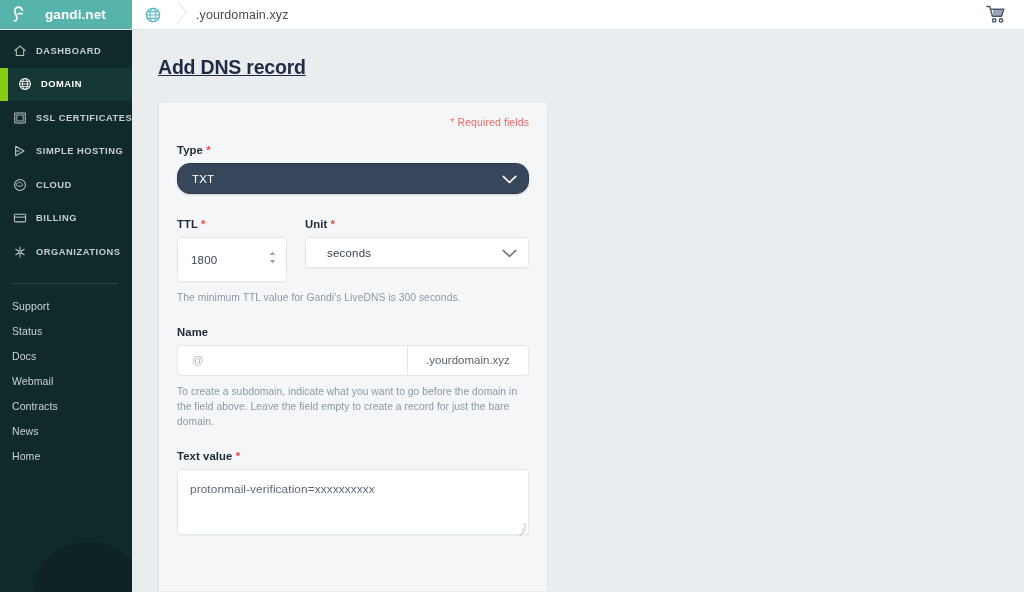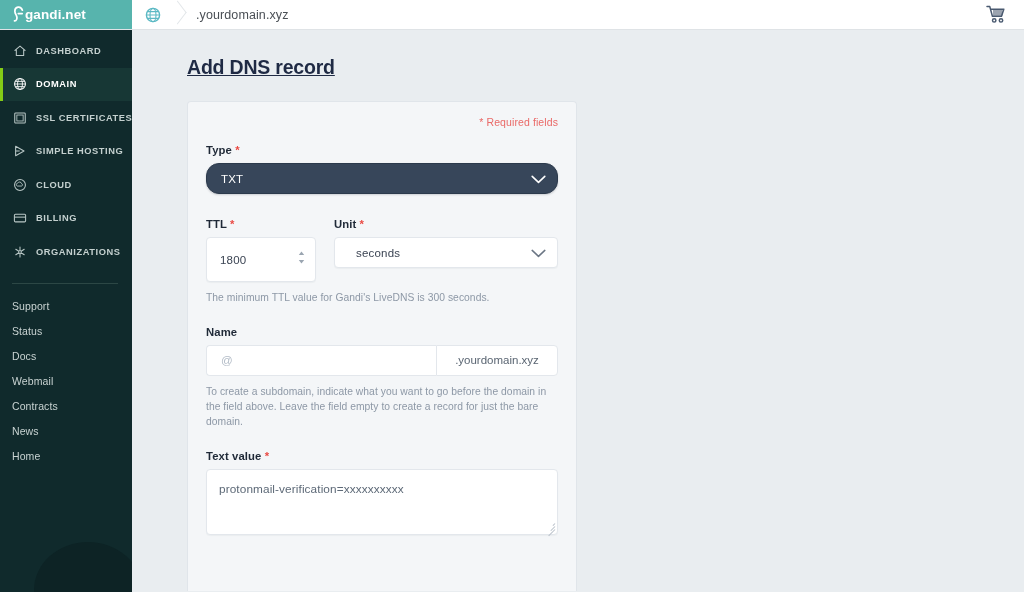"gandi.net" .logo-block { gap: 0 -> 20px }
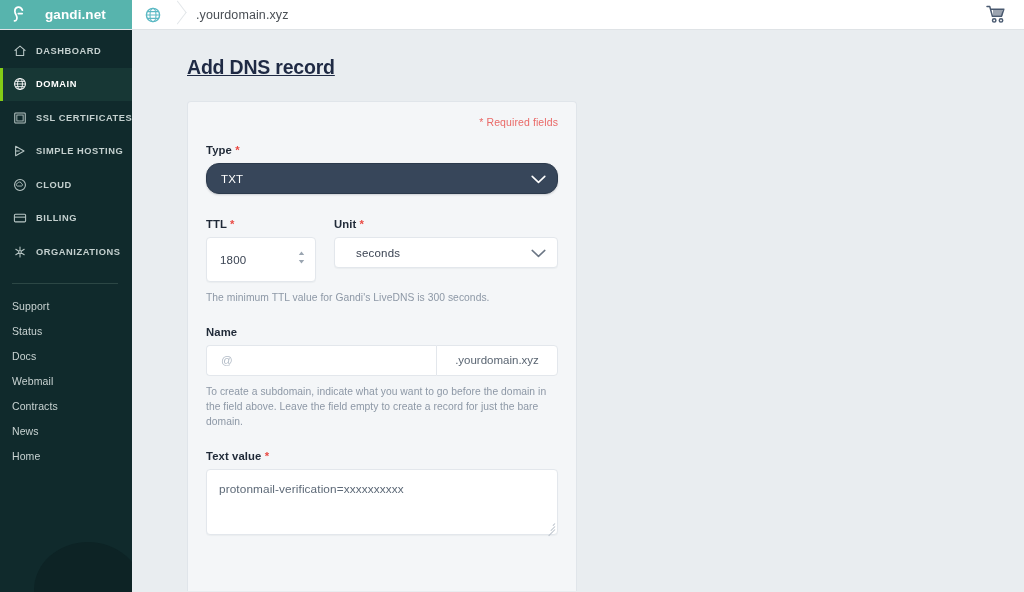"DASHBOARD" .body-row { gap: 29px -> none }
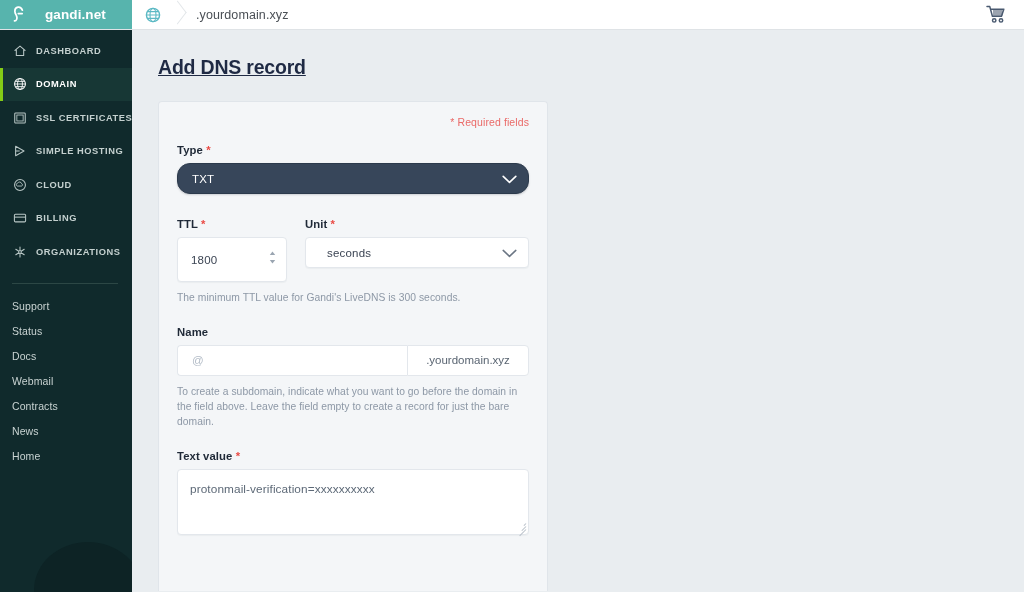"DOMAIN" .side-item.active { border-left: 3px solid #84cc16 -> 8px solid #84cc16 }
